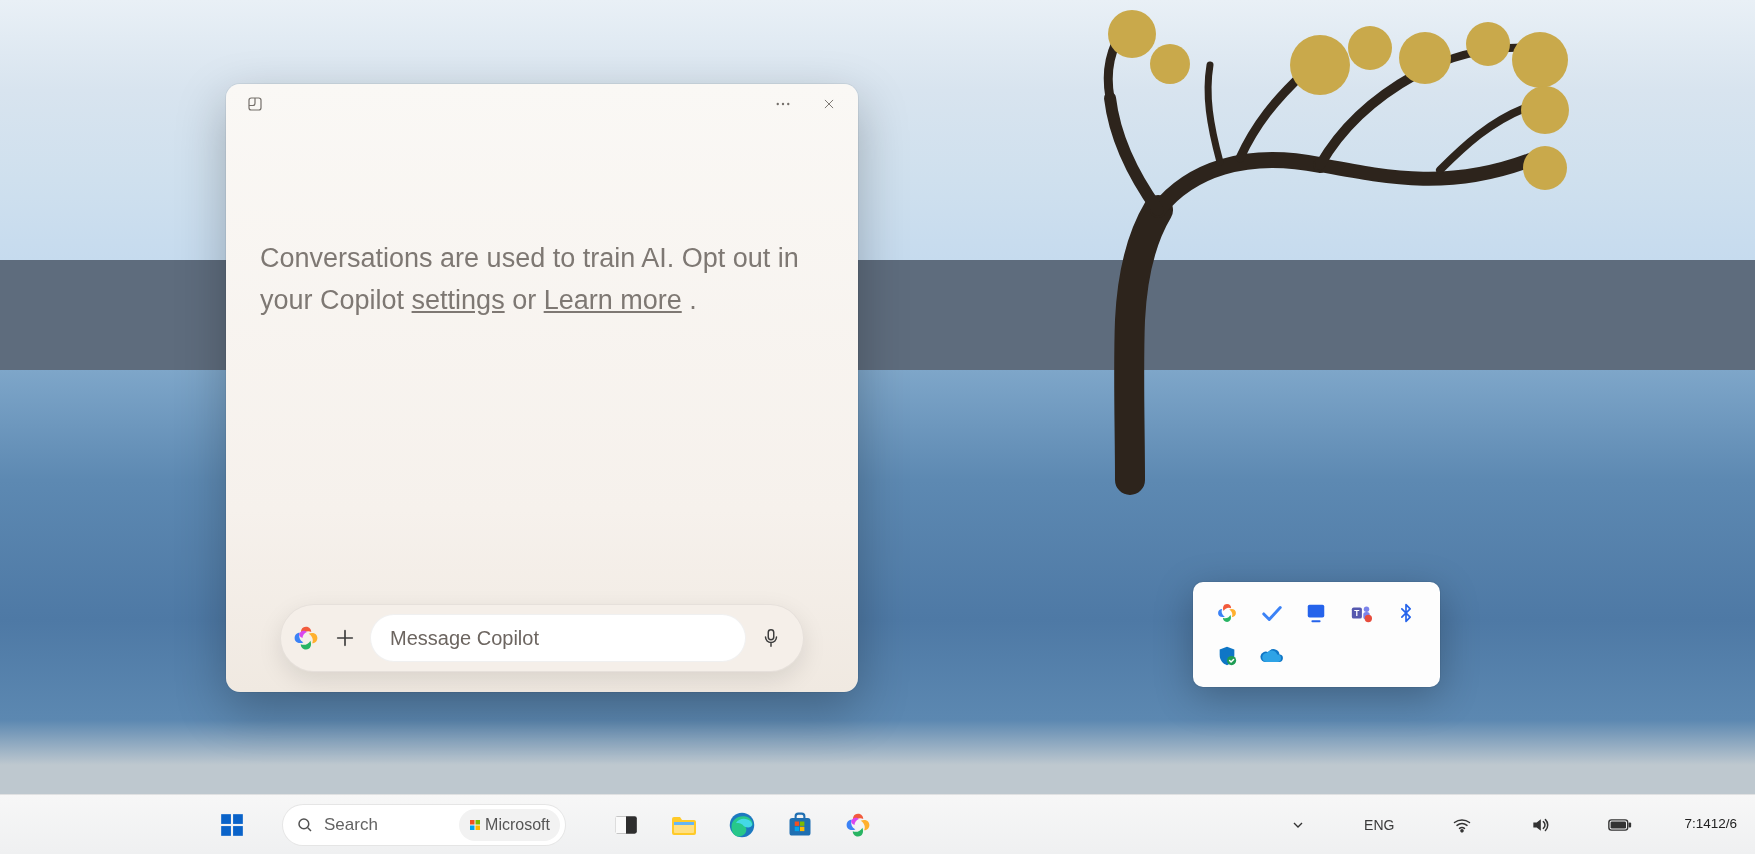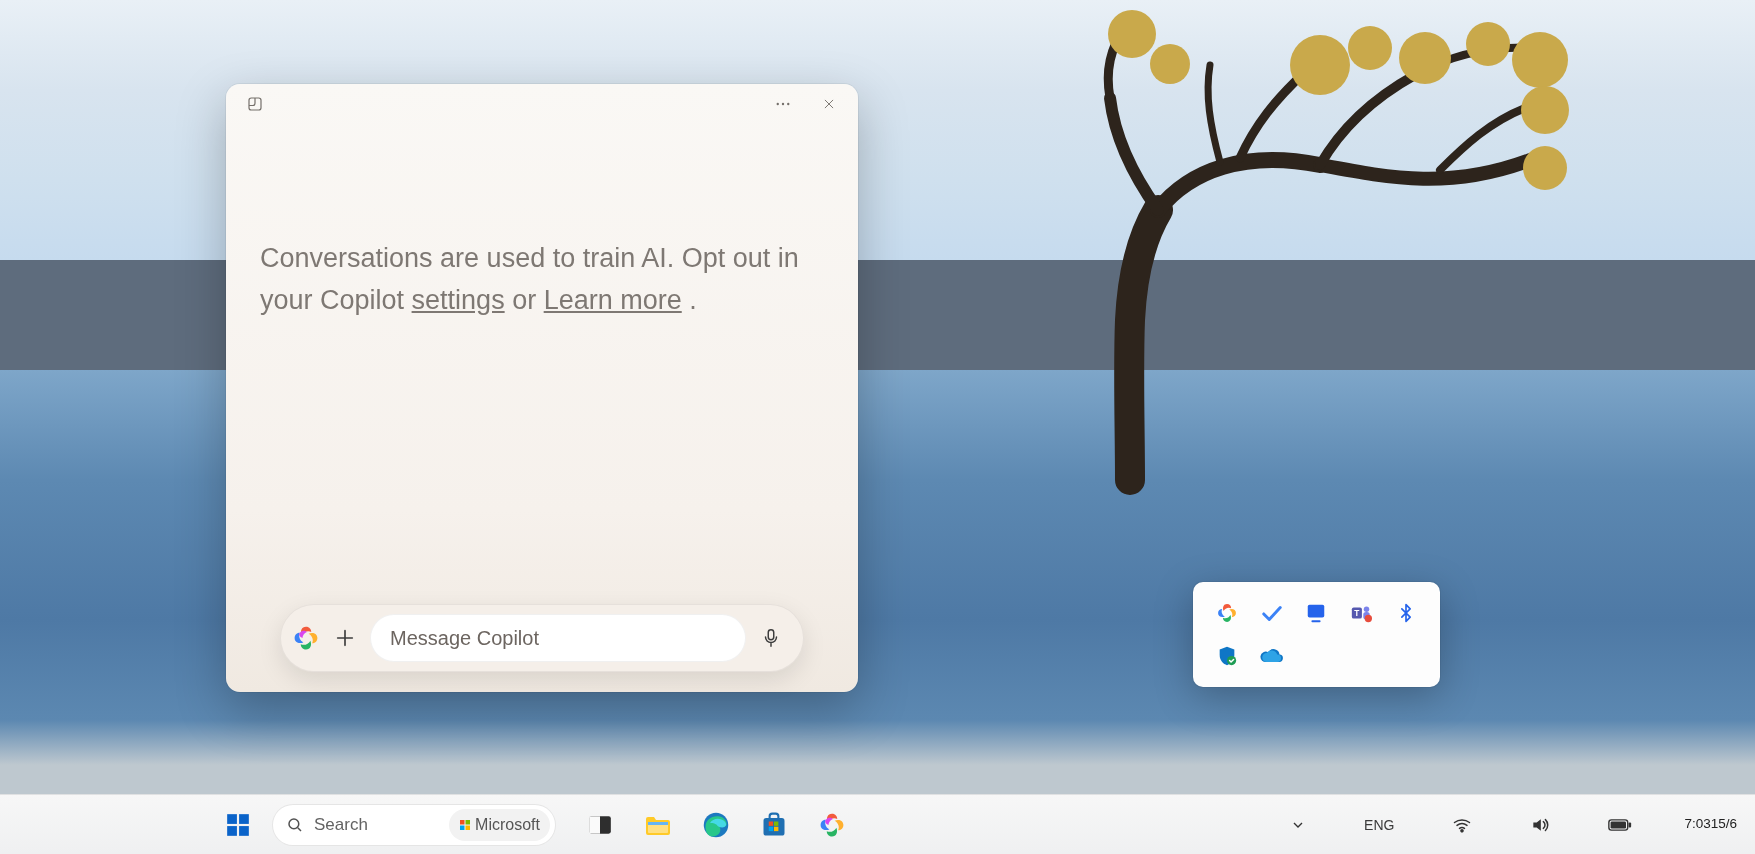"Search" .tb-left { gap: 12px -> 28px; left: 216px -> 210px }
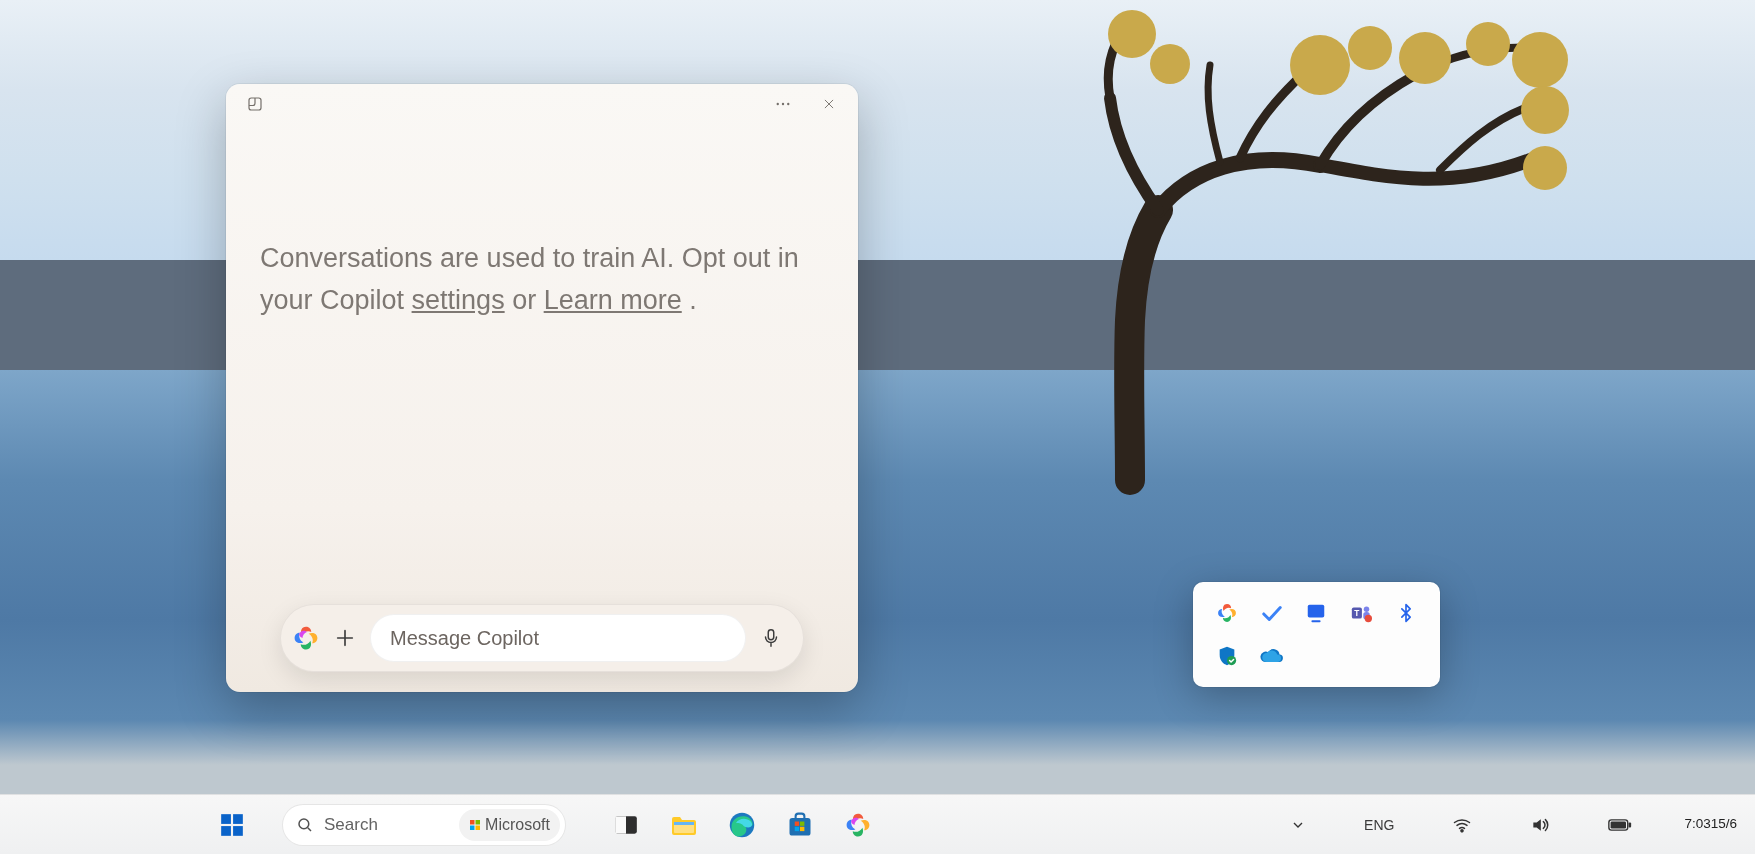"7:03" div { text: 7:03 -> 7:14 }
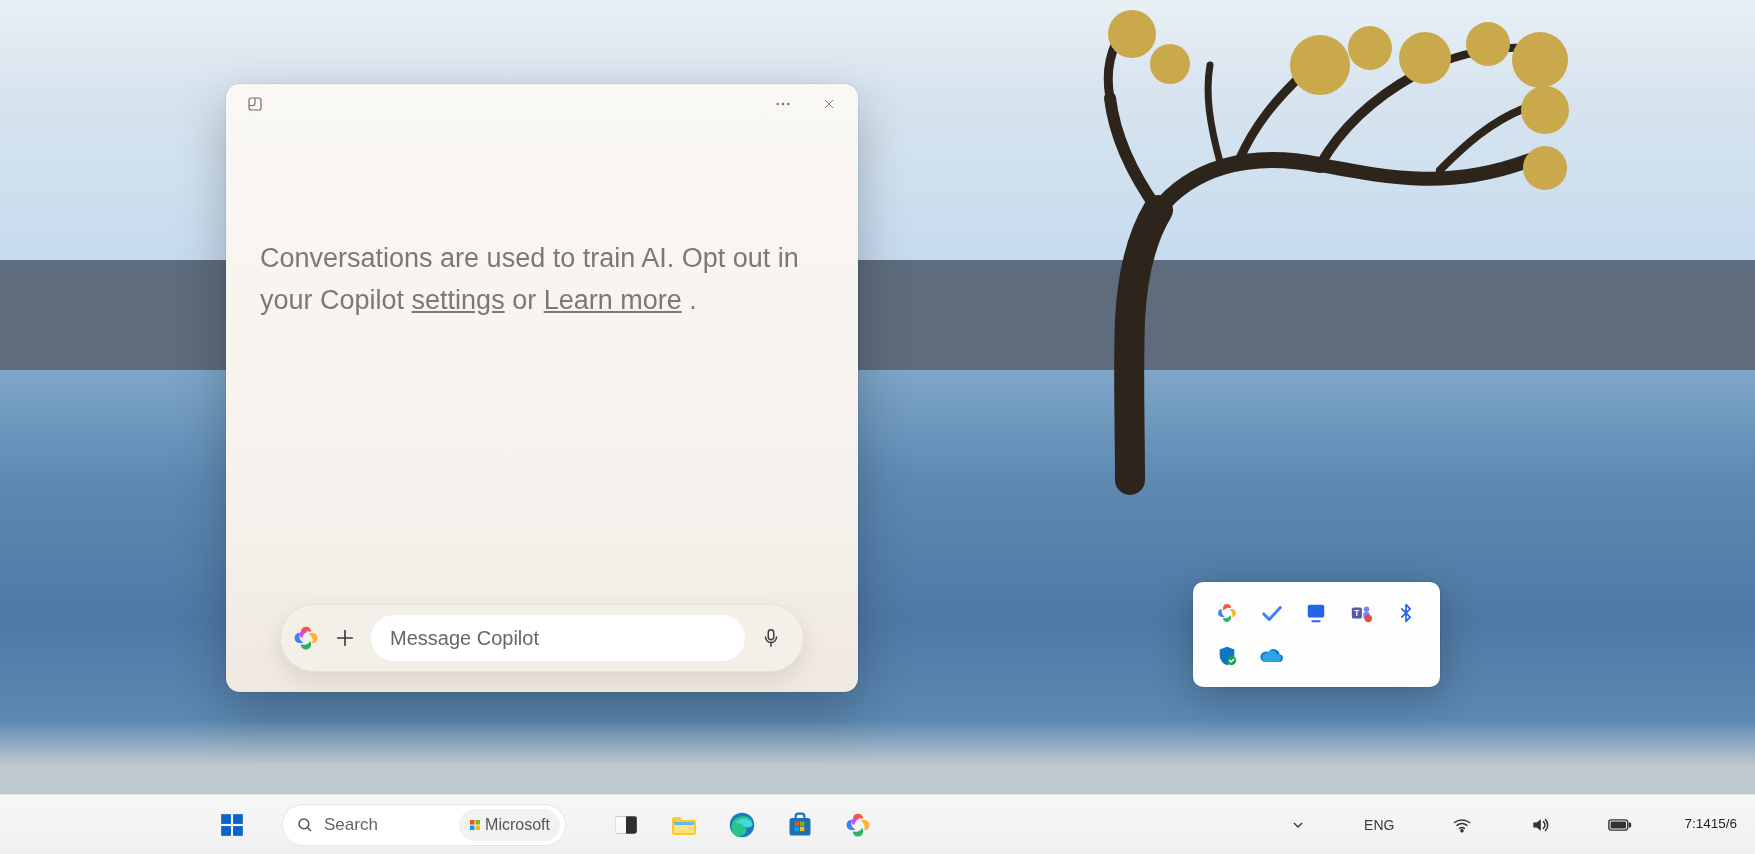"15/6" div { text: 15/6 -> 12/6 }
